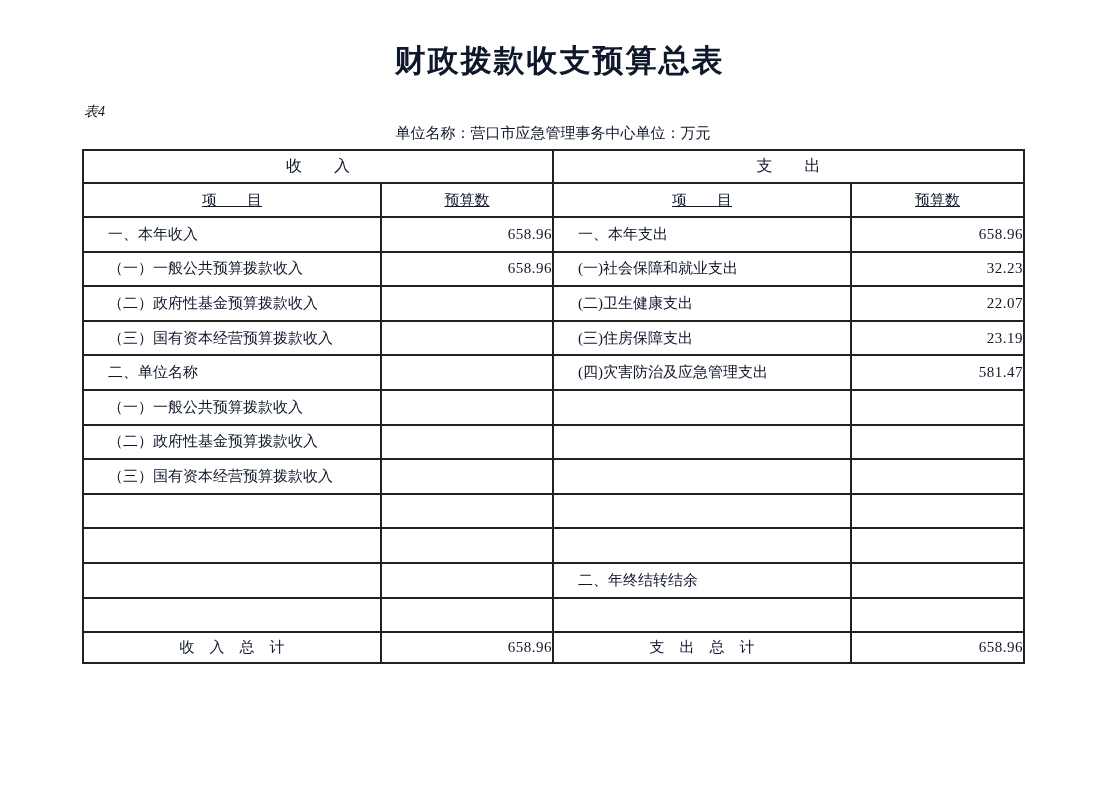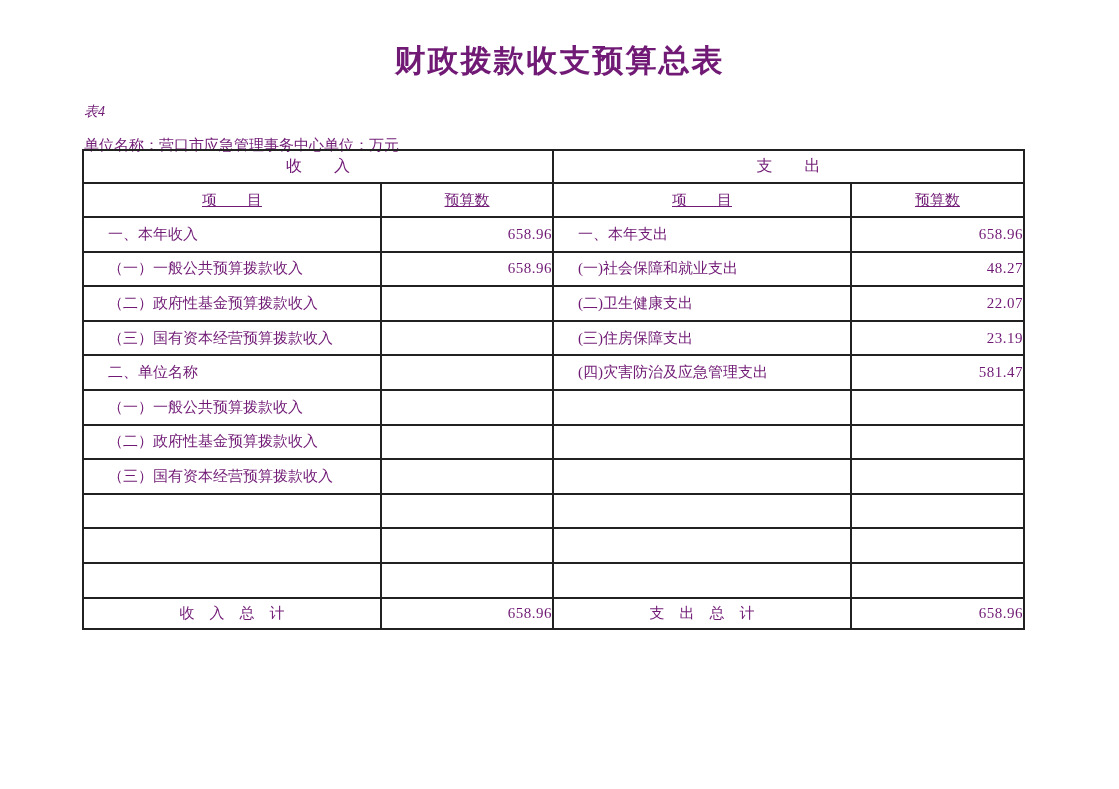"财政拨款收支预算总表" .page { color: #701a75 -> #0f172a }
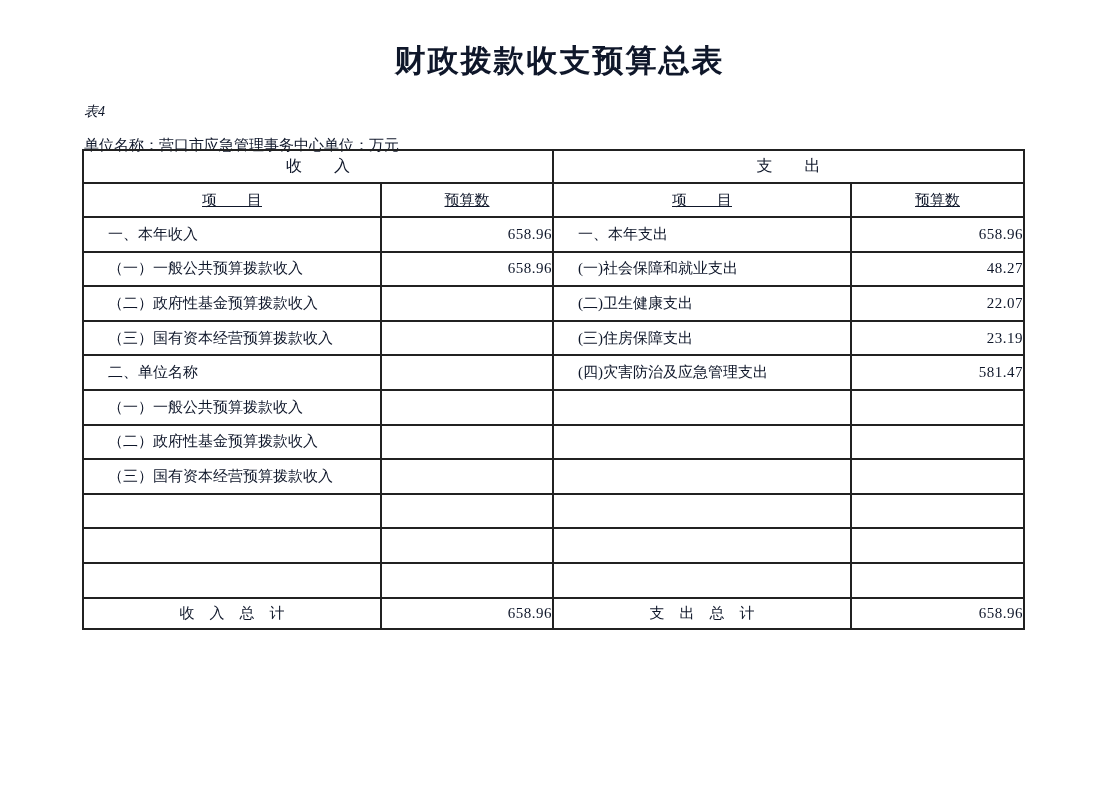"单位名称：营口市应急管理事务中心" .meta-row { justify-content: flex-start -> center; top: 136px -> 124px }
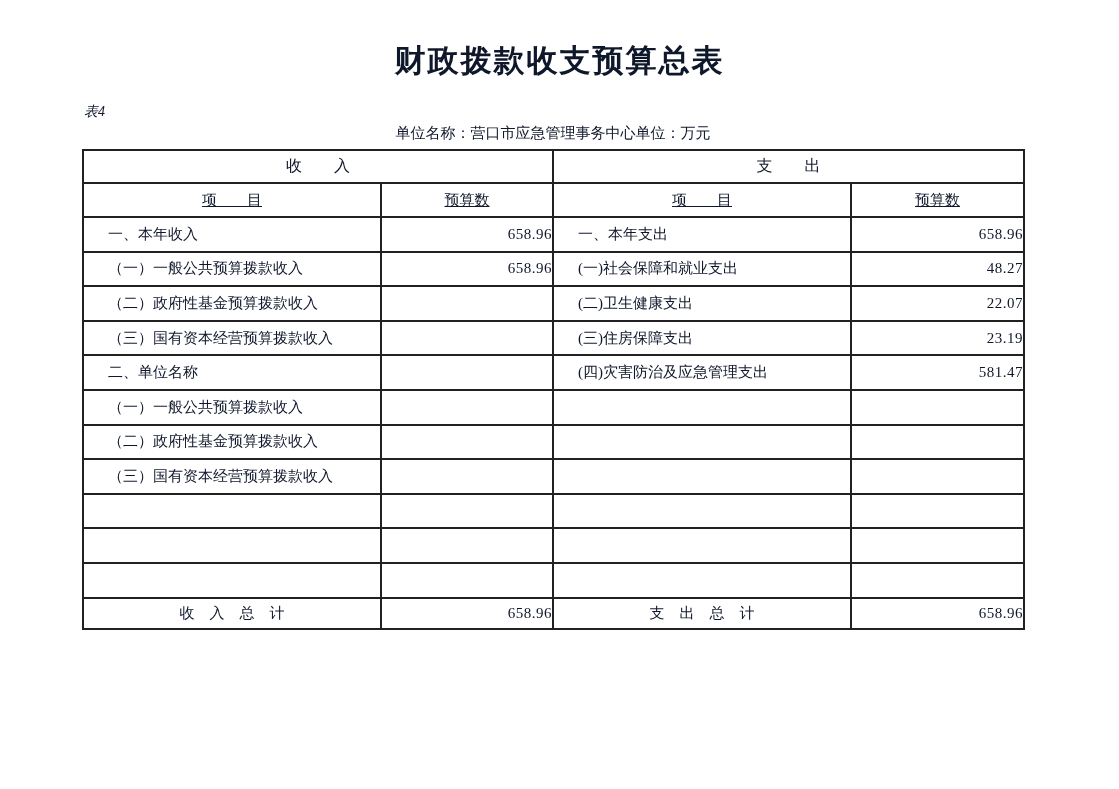"48.27" td.num { text: 48.27 -> 32.23 }
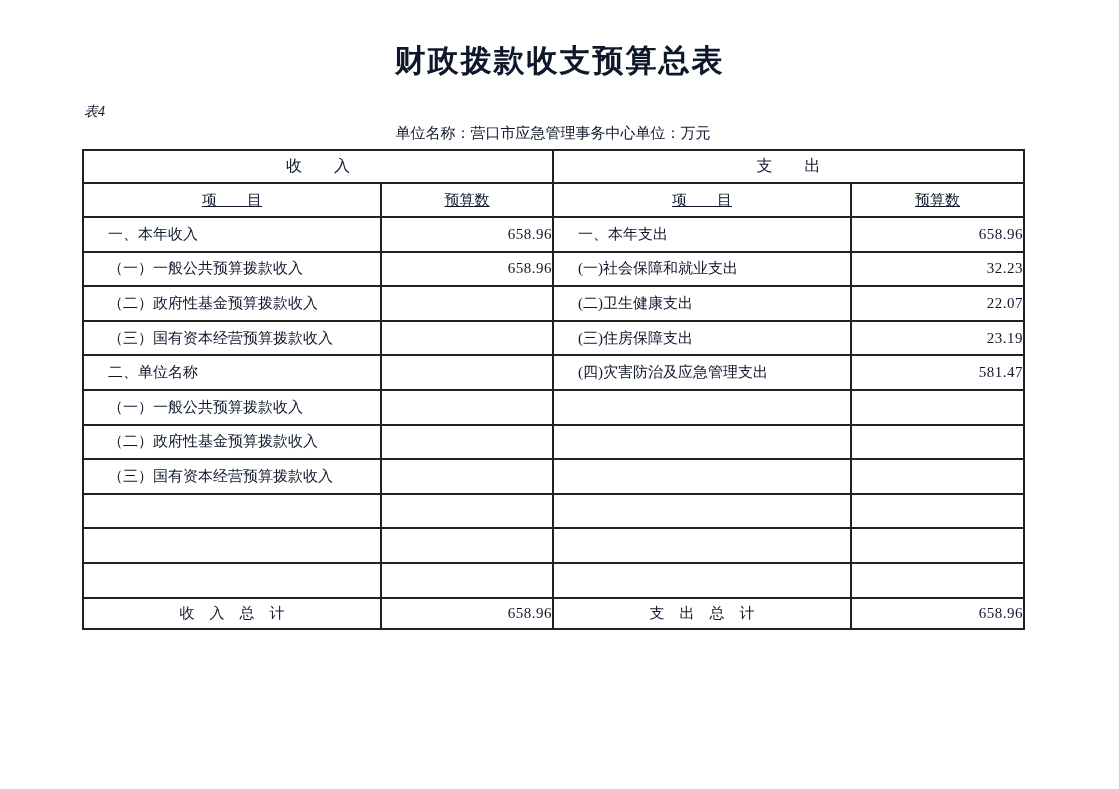"二、年终结转结余" tr { html: none -> <tr> <td></td> <td></td> <td>二、年终结转结余</td> <td></td> </tr> }
